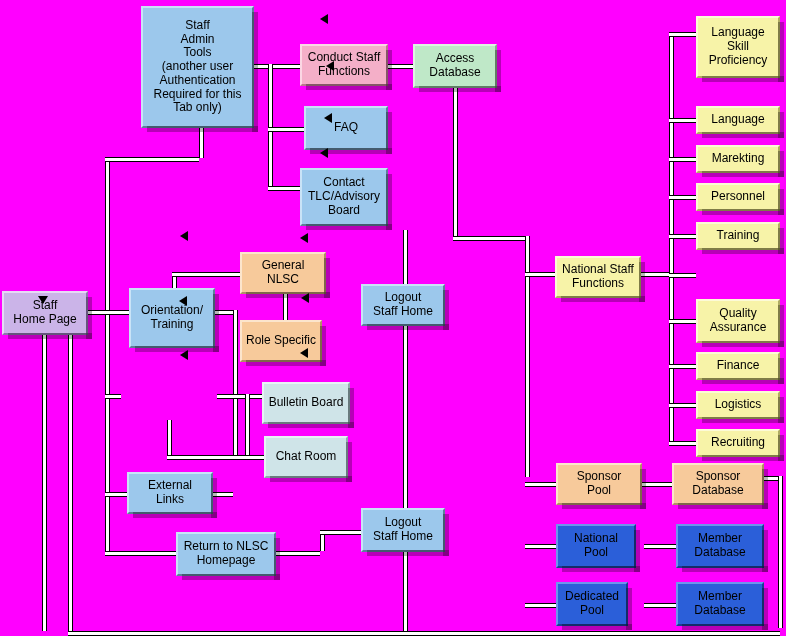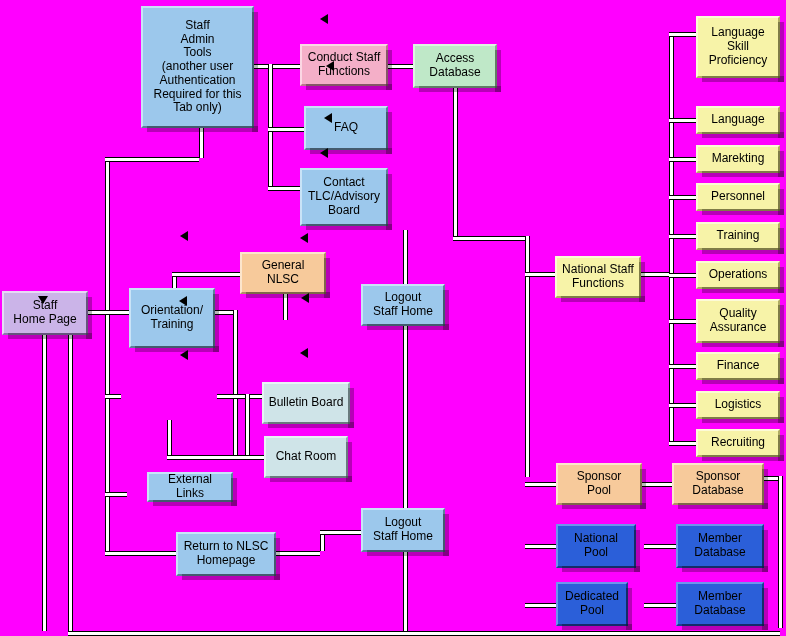"Operations" div.node { html: <div><span>Operations</span></div> -> none }
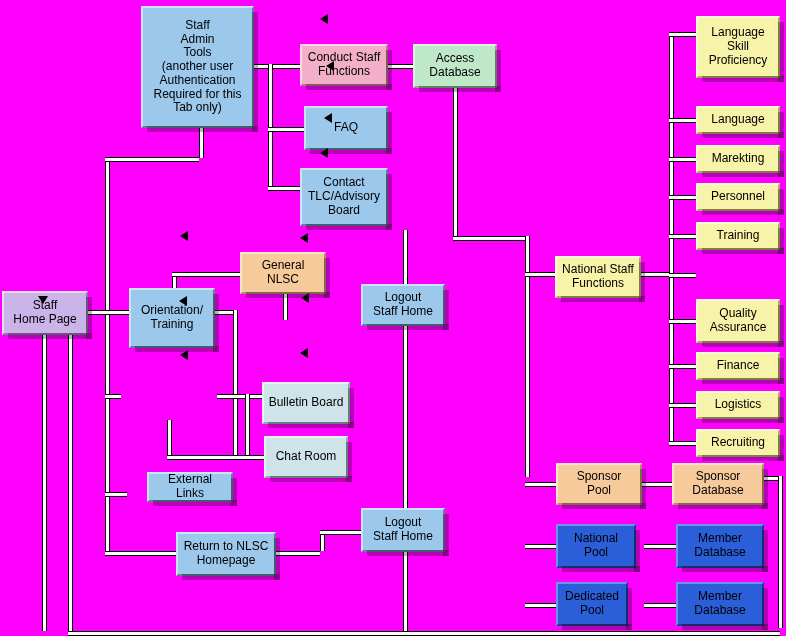"Role Specific" div.node { html: none -> <div><span>Role Specific</span></div> }
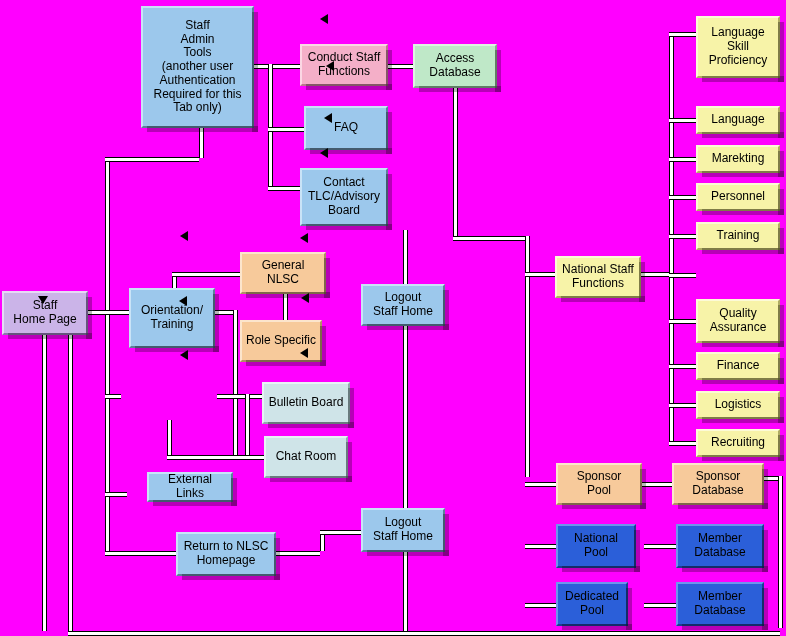"External" div.node { height: 30px -> 42px; margin-left: 20px -> none }
